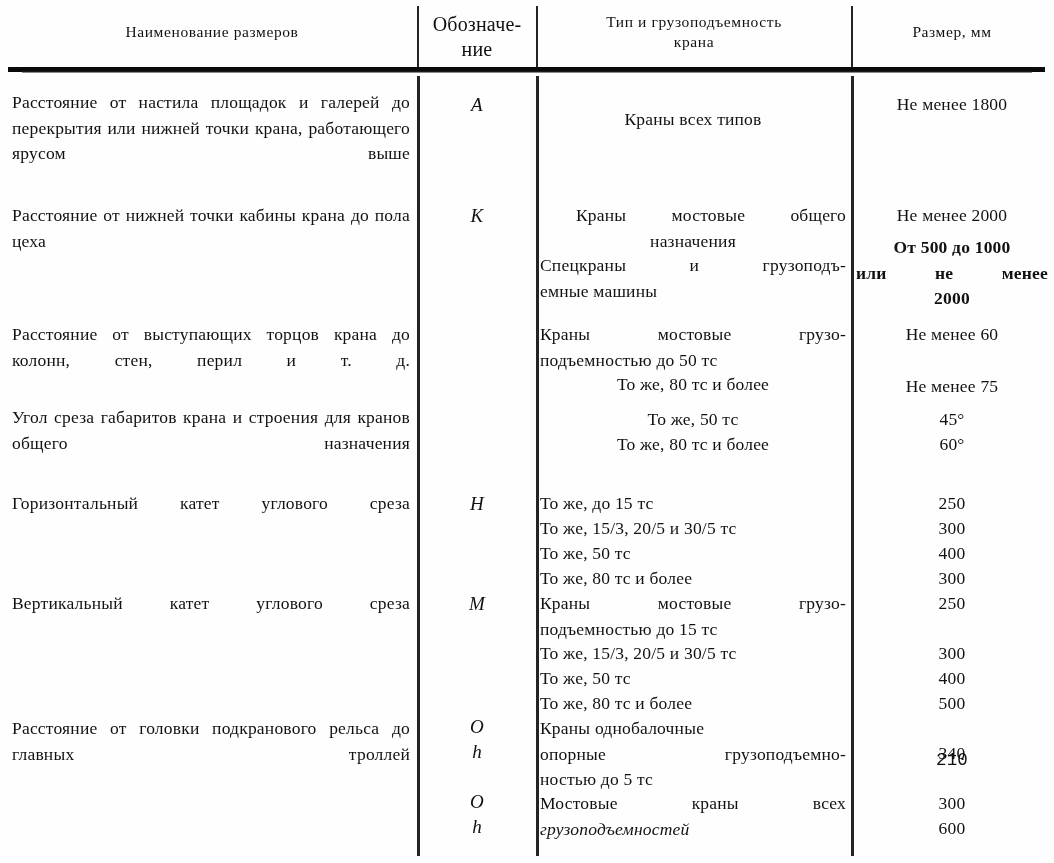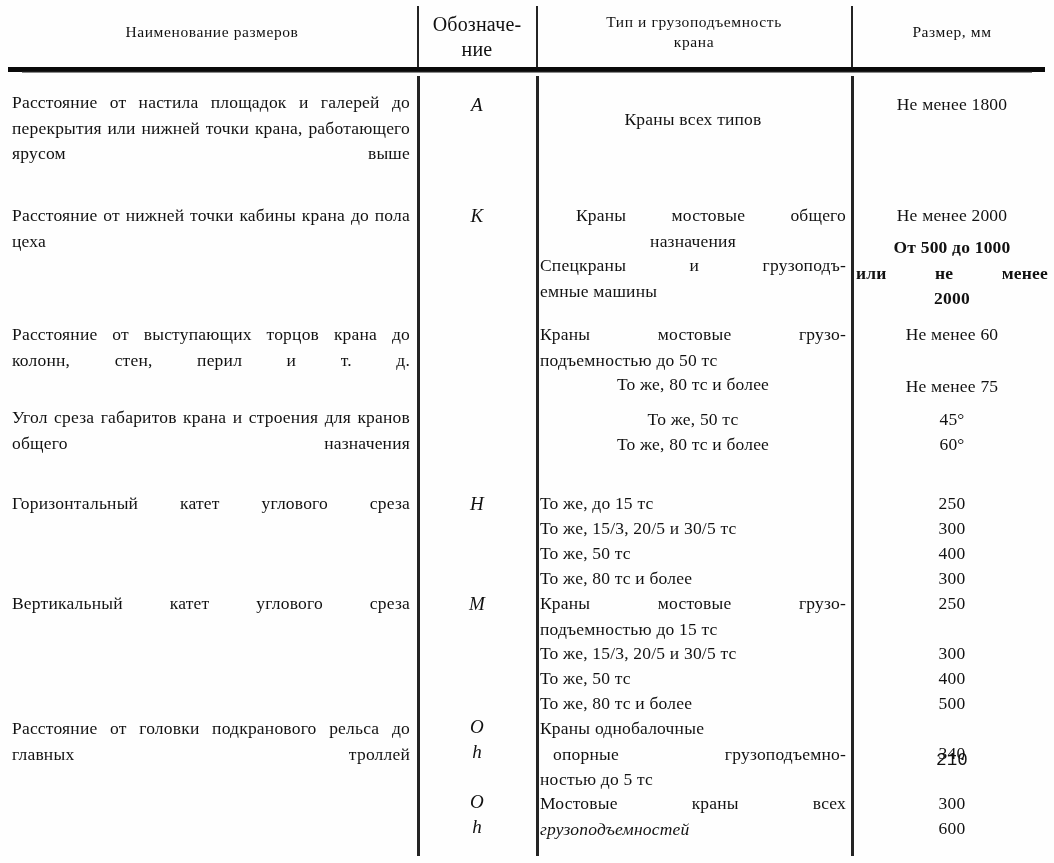"опорные грузоподъемно-" span.ln { padding-left: 13px -> none }
